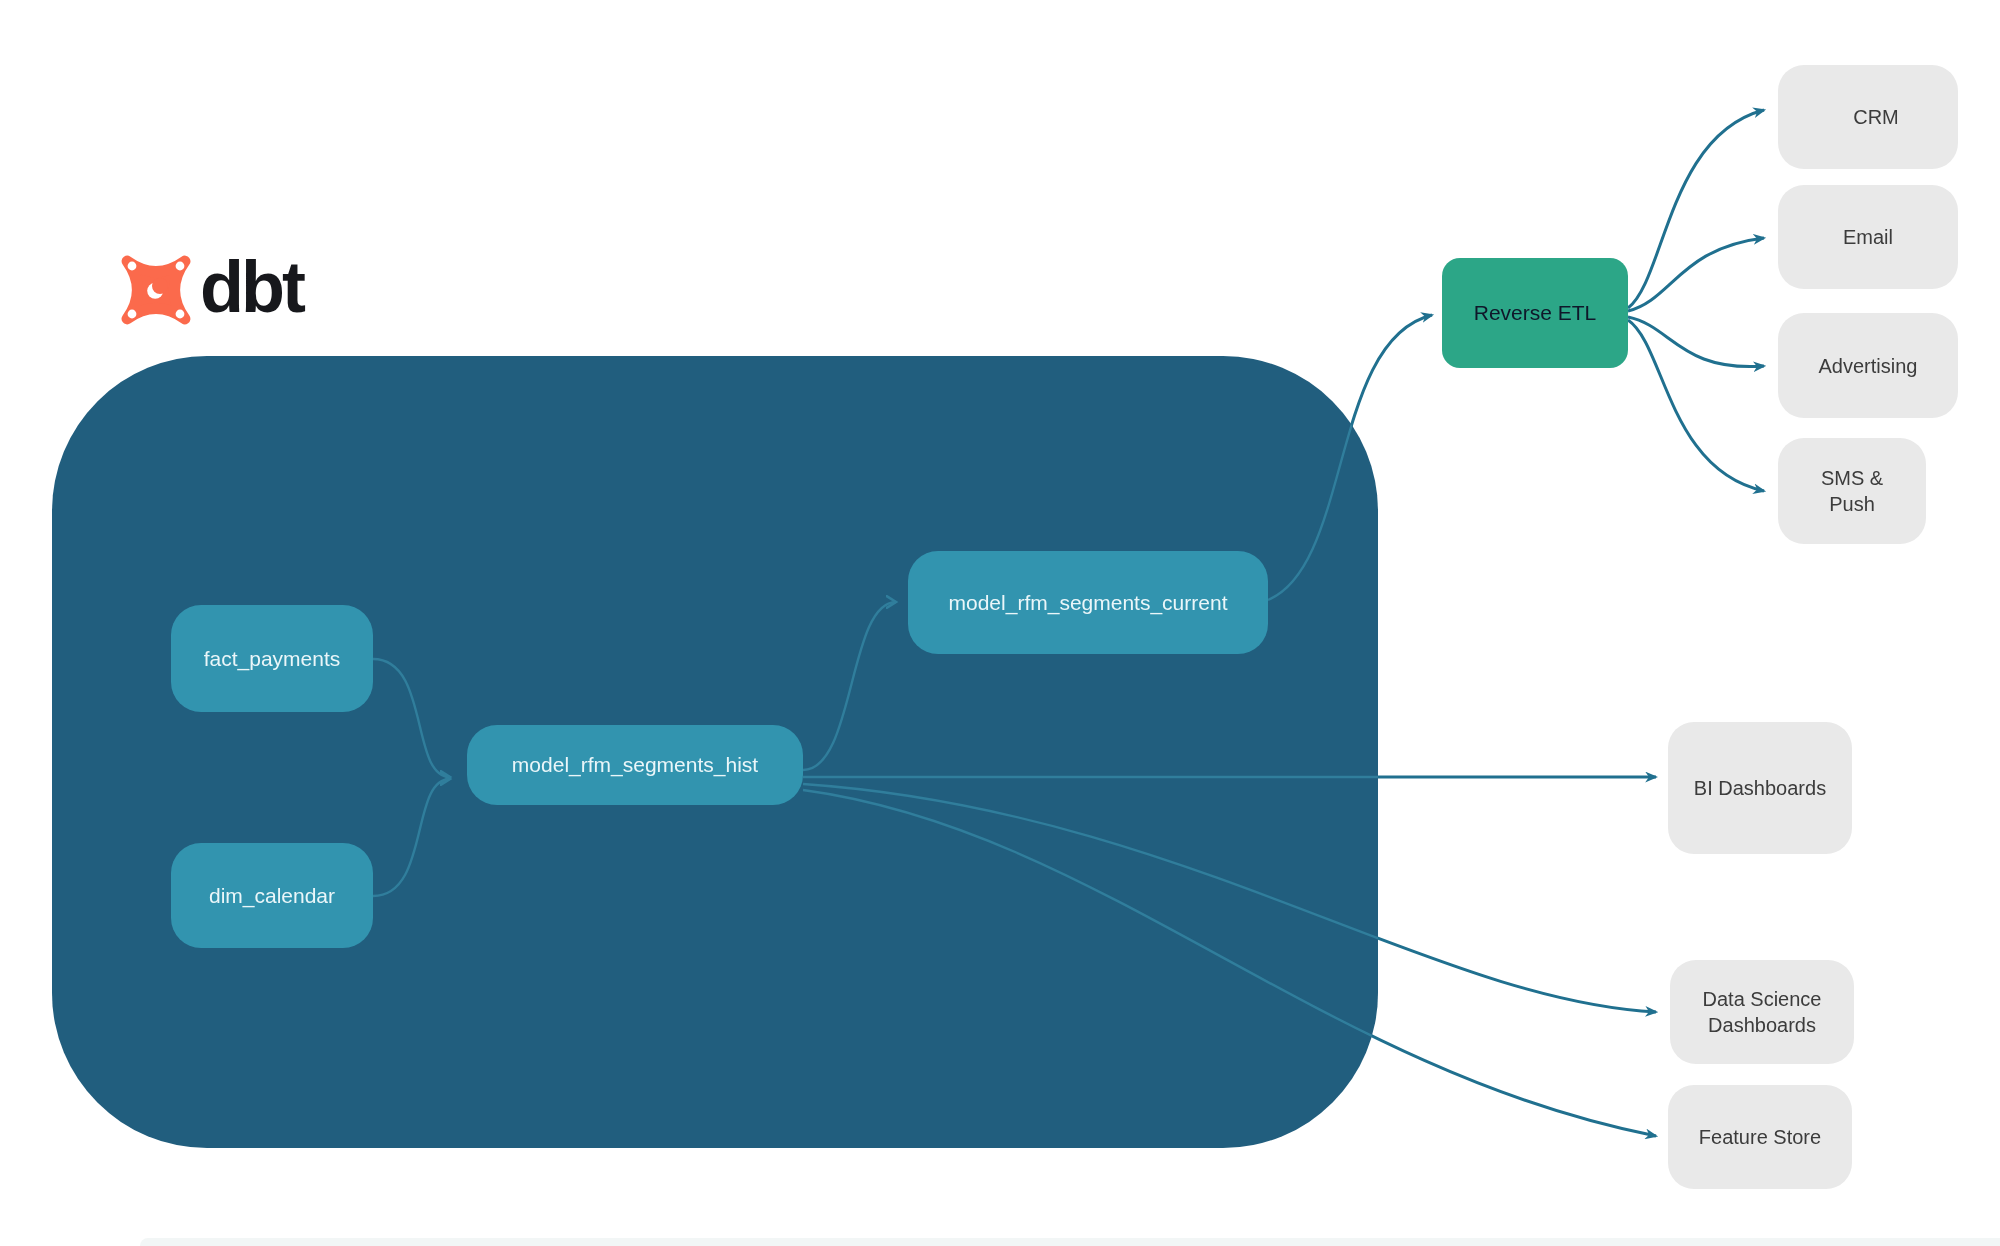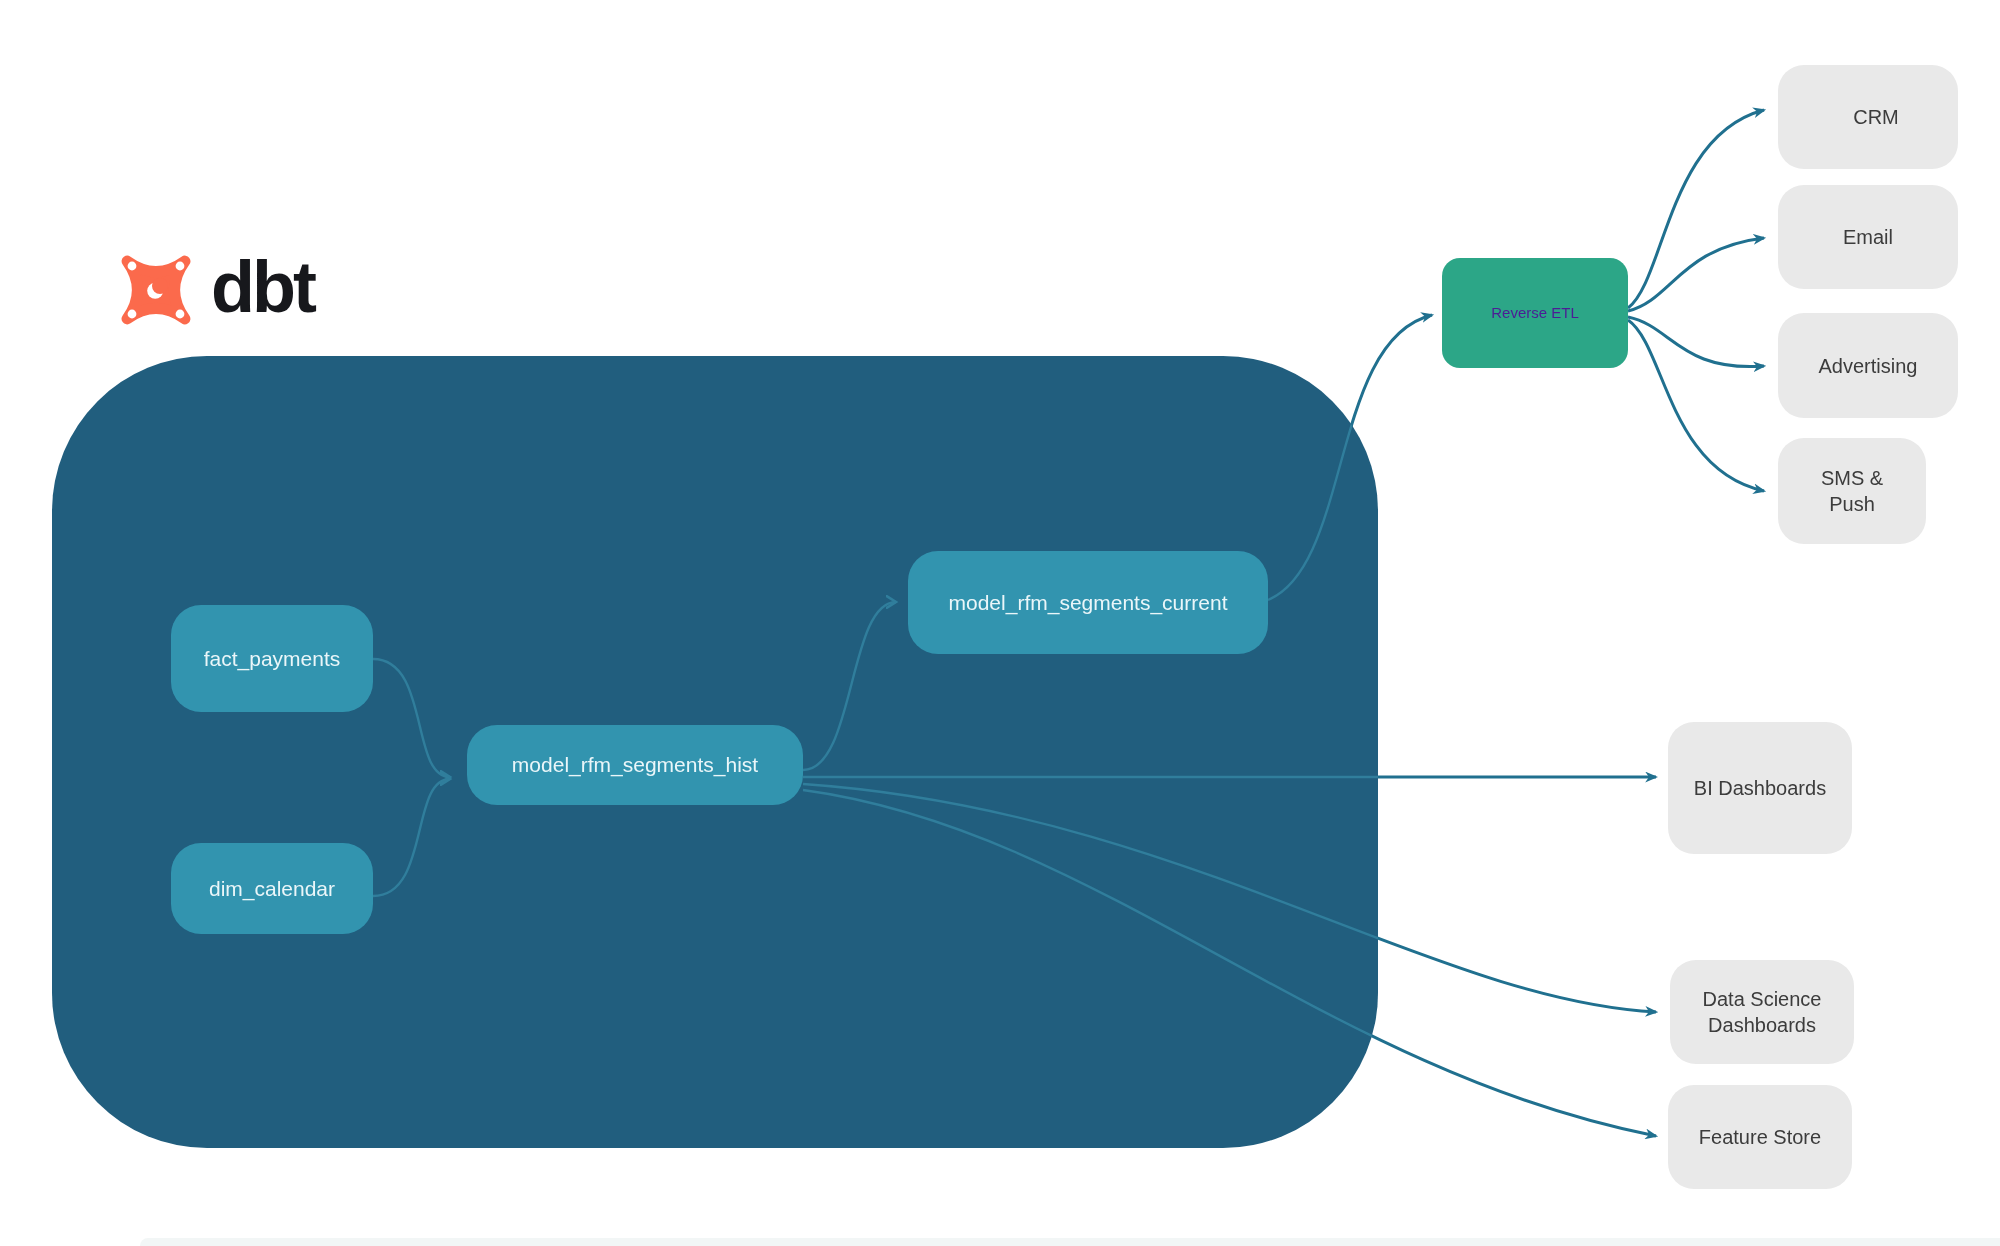"dbt" .logo { gap: 15px -> 4px }
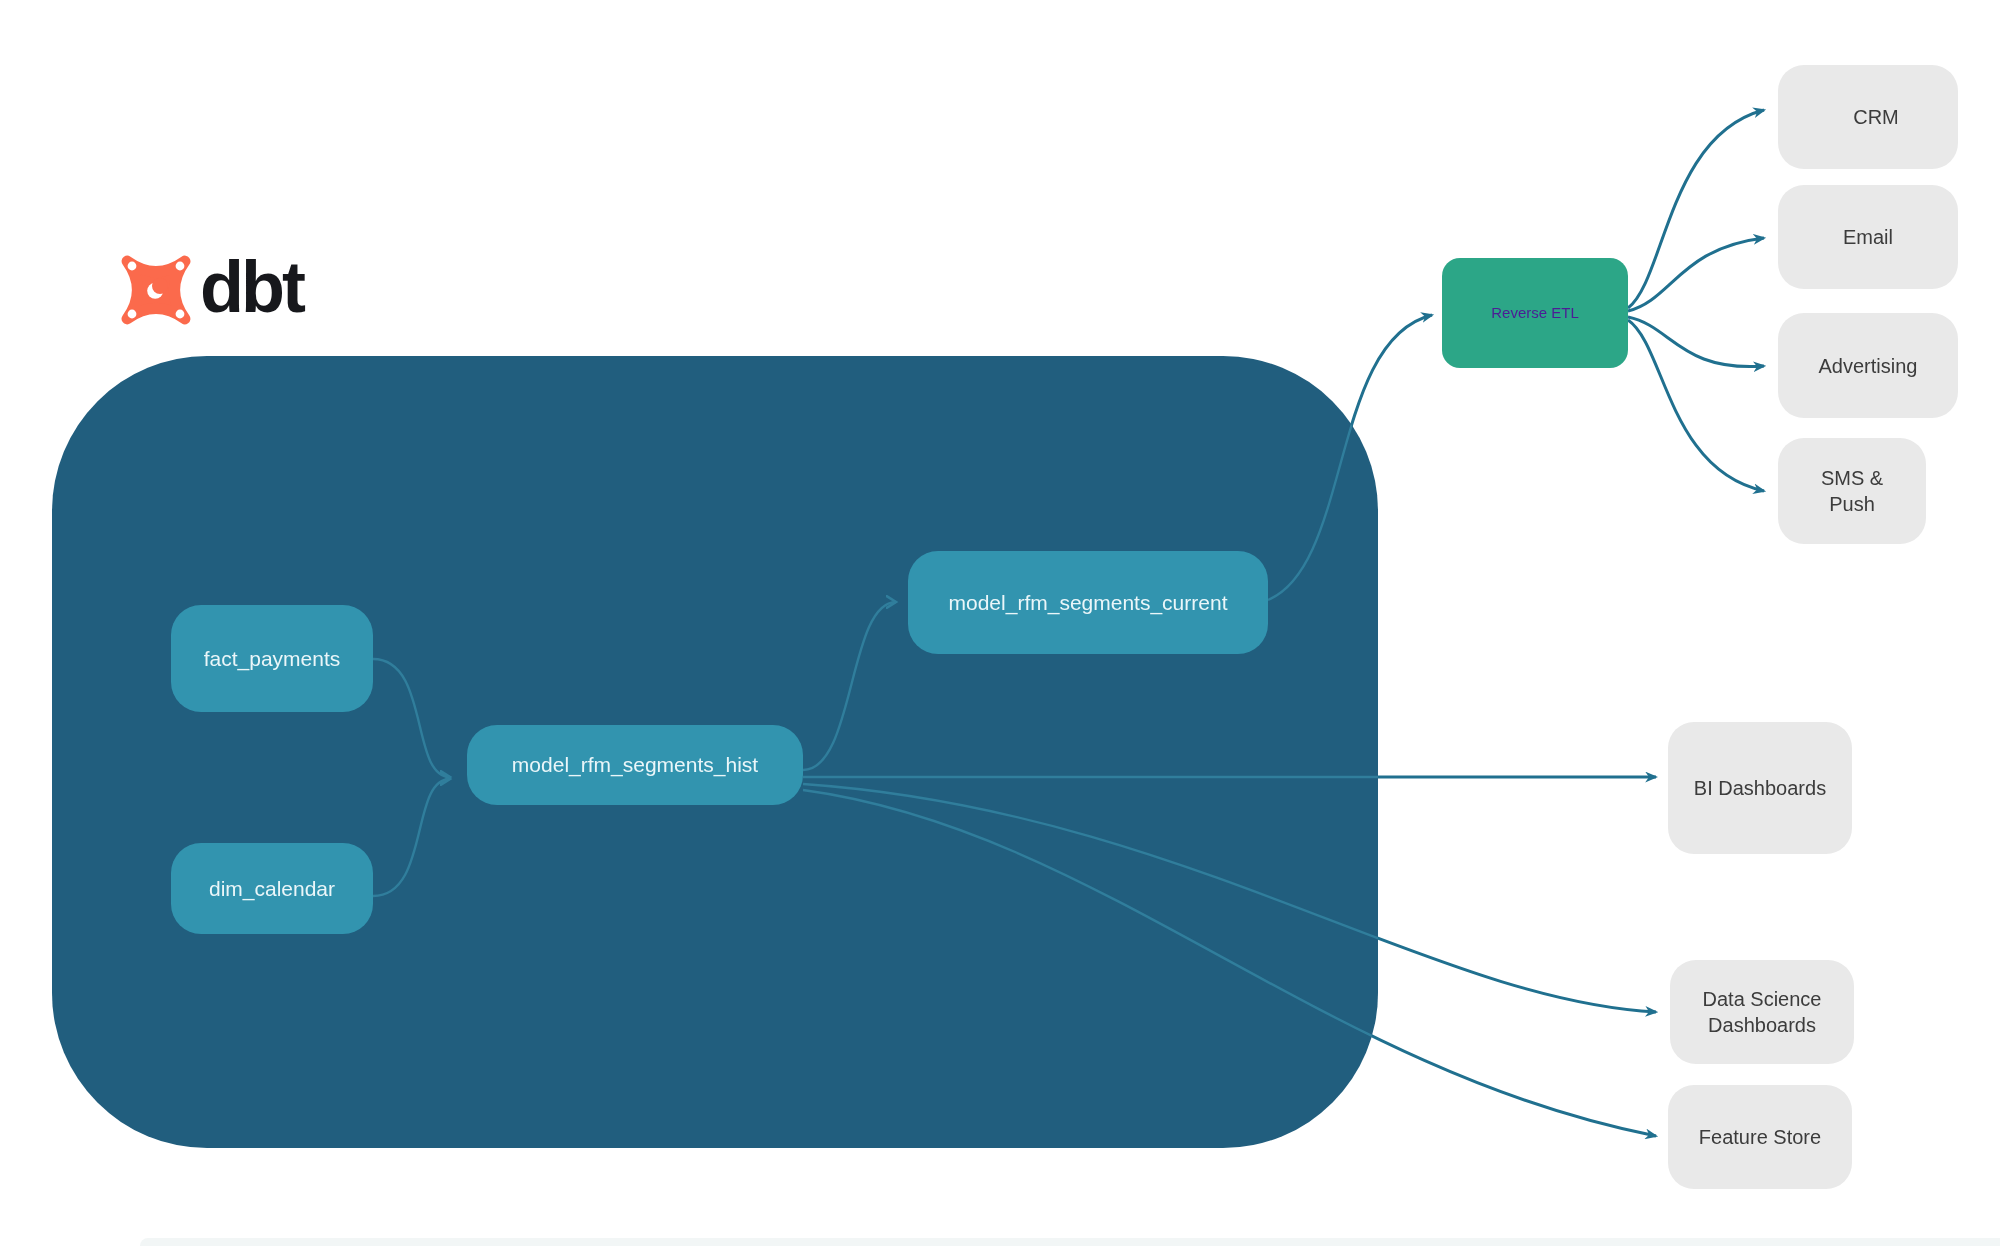"Reverse ETL" .retl { color: #4c1d95 -> #0f172a; font-size: 15px -> 21px }
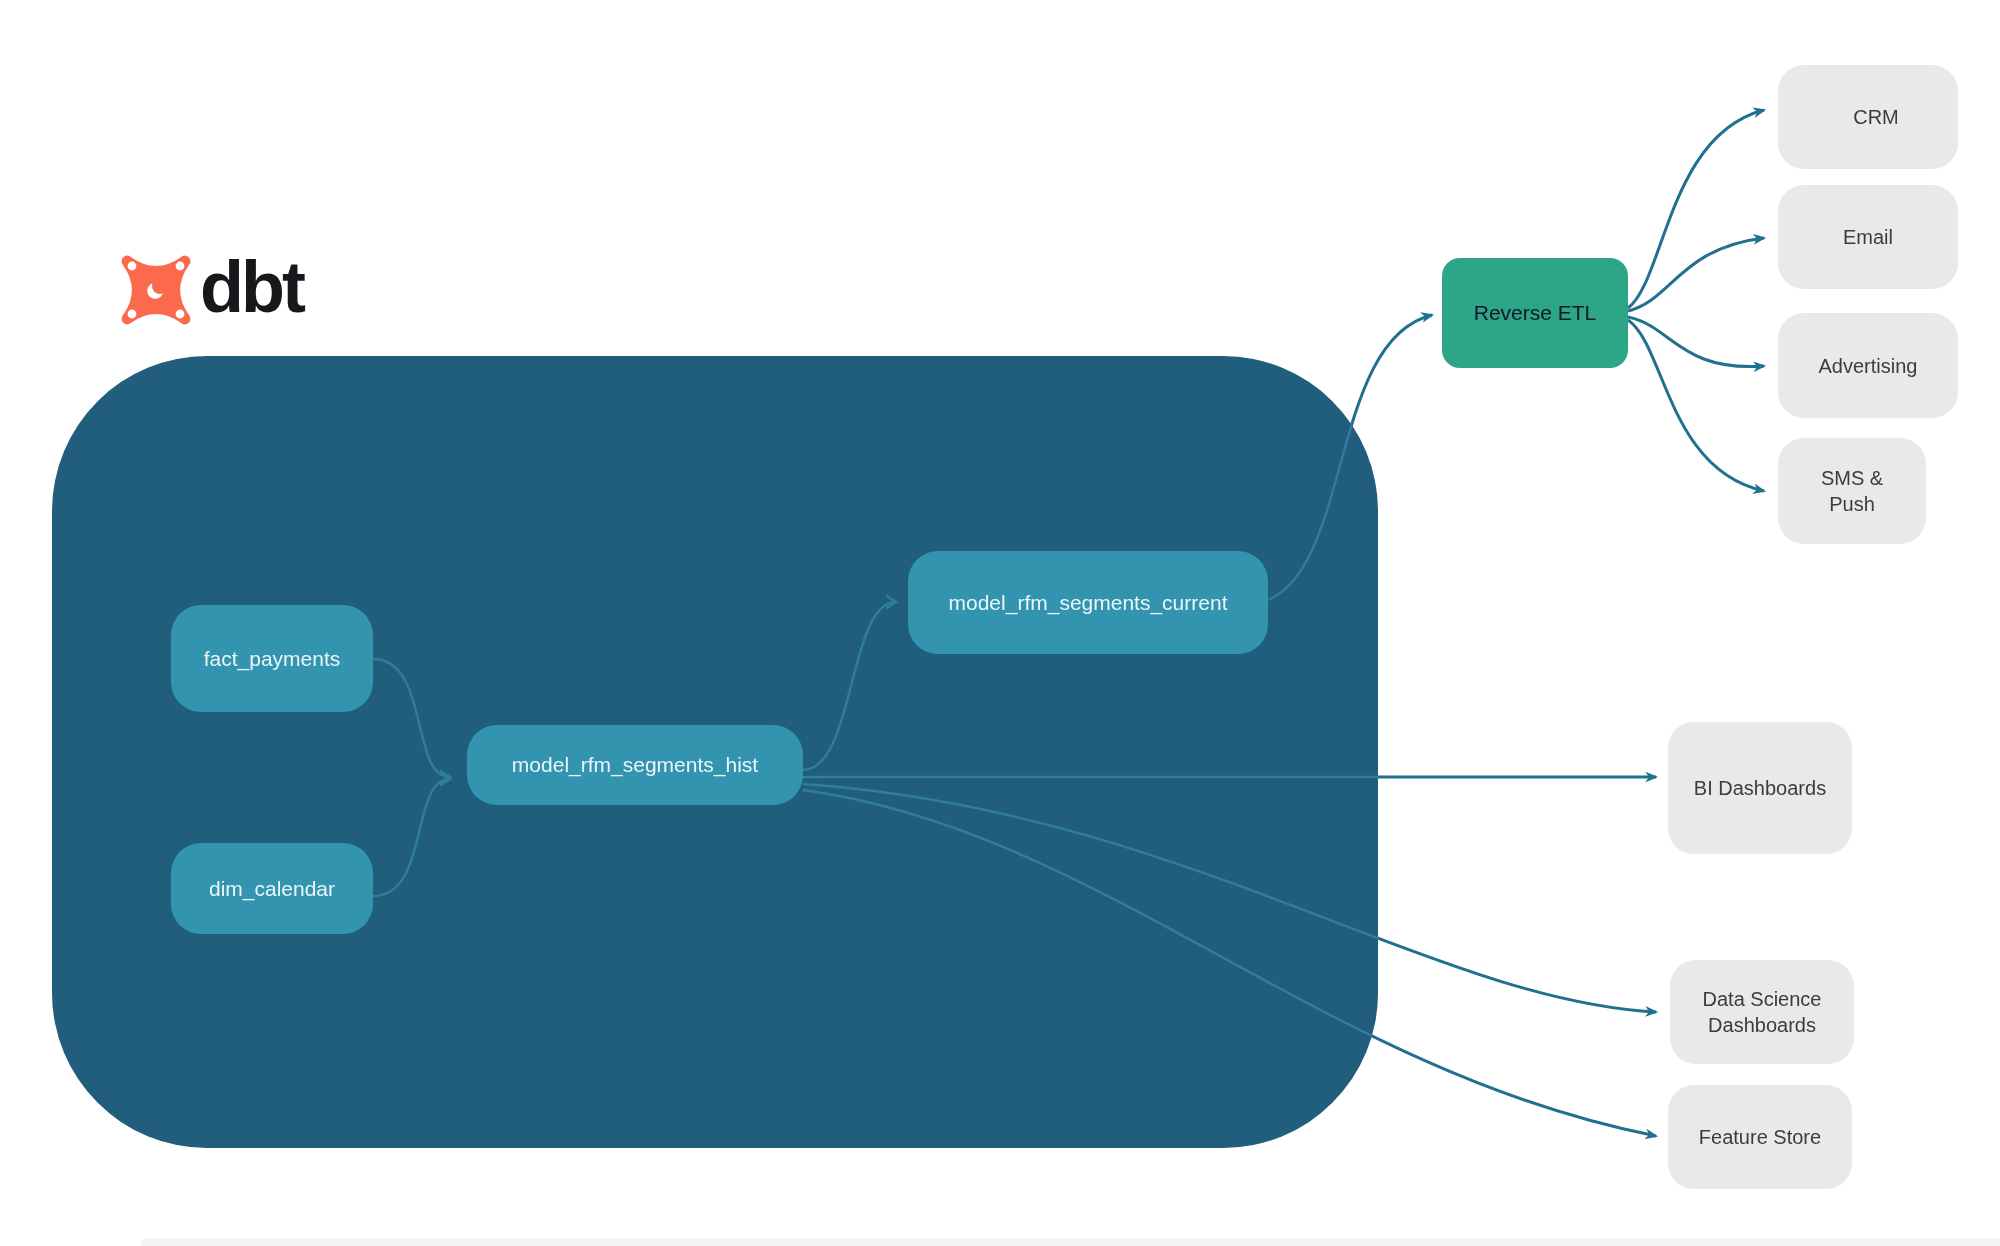"dim_calendar" div.node { height: 91px -> 105px }
